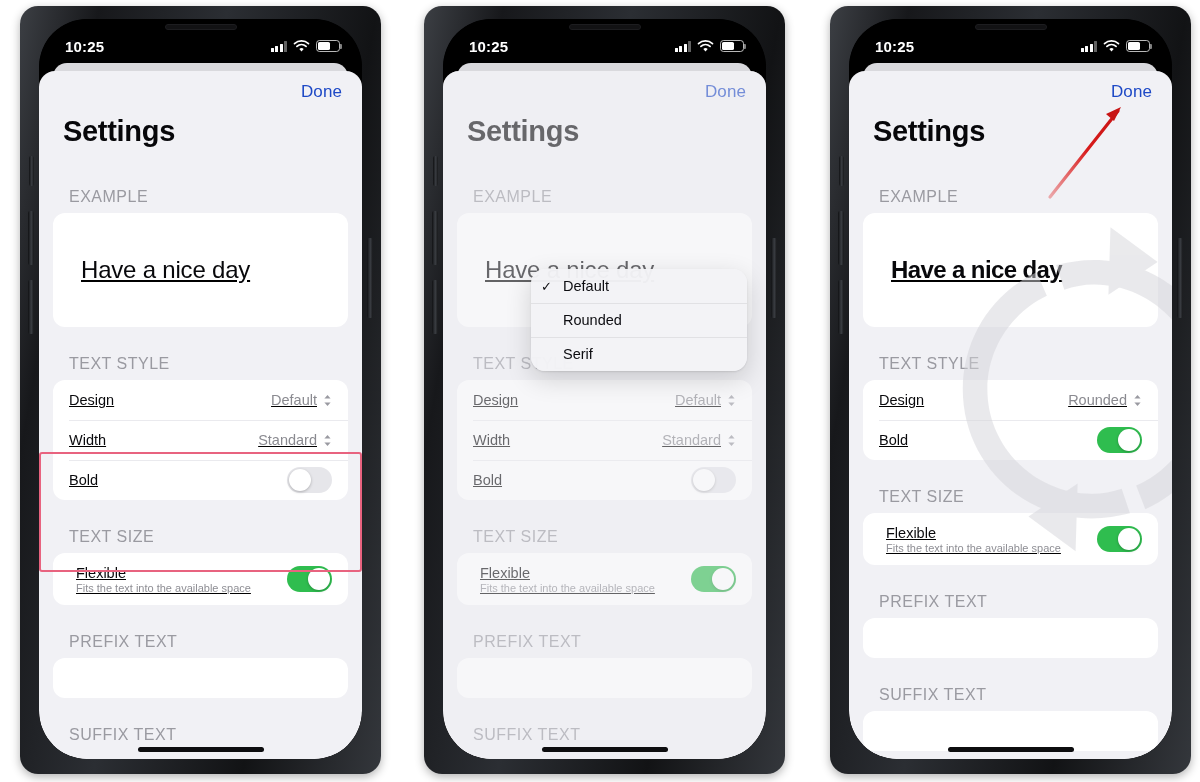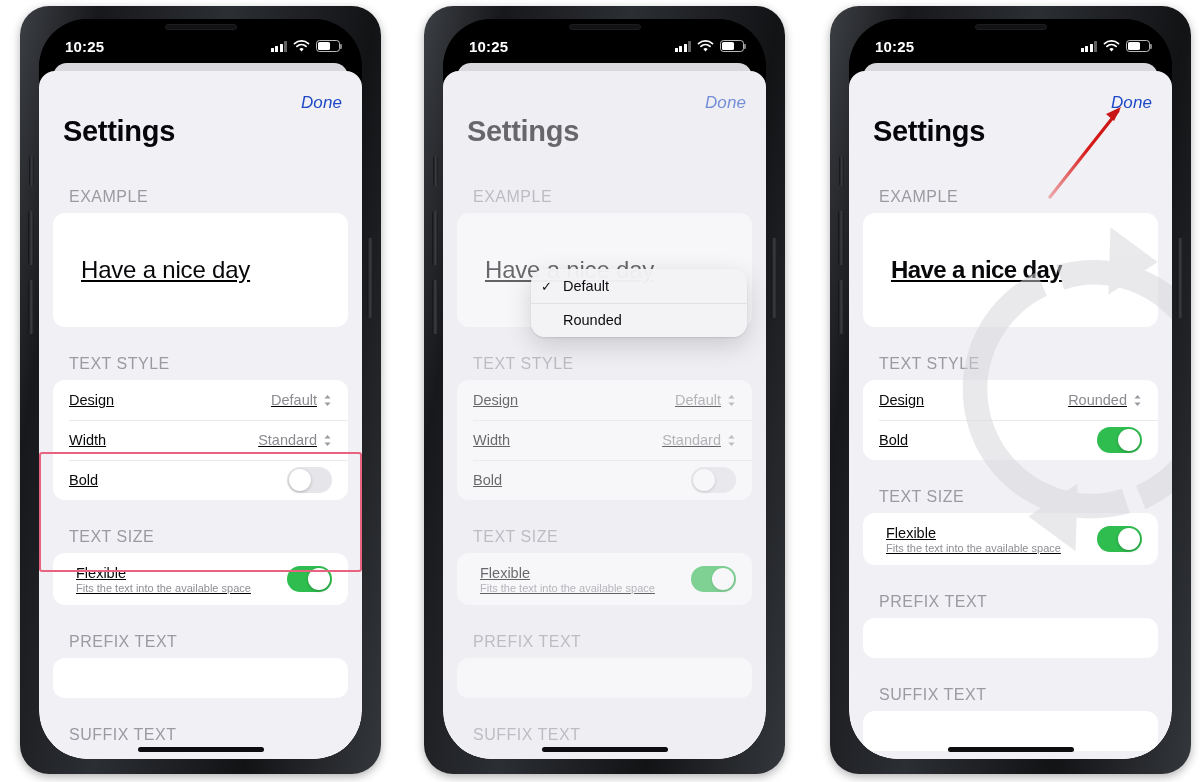"10:25" .frame-outer { border-radius: 29px -> 18px }
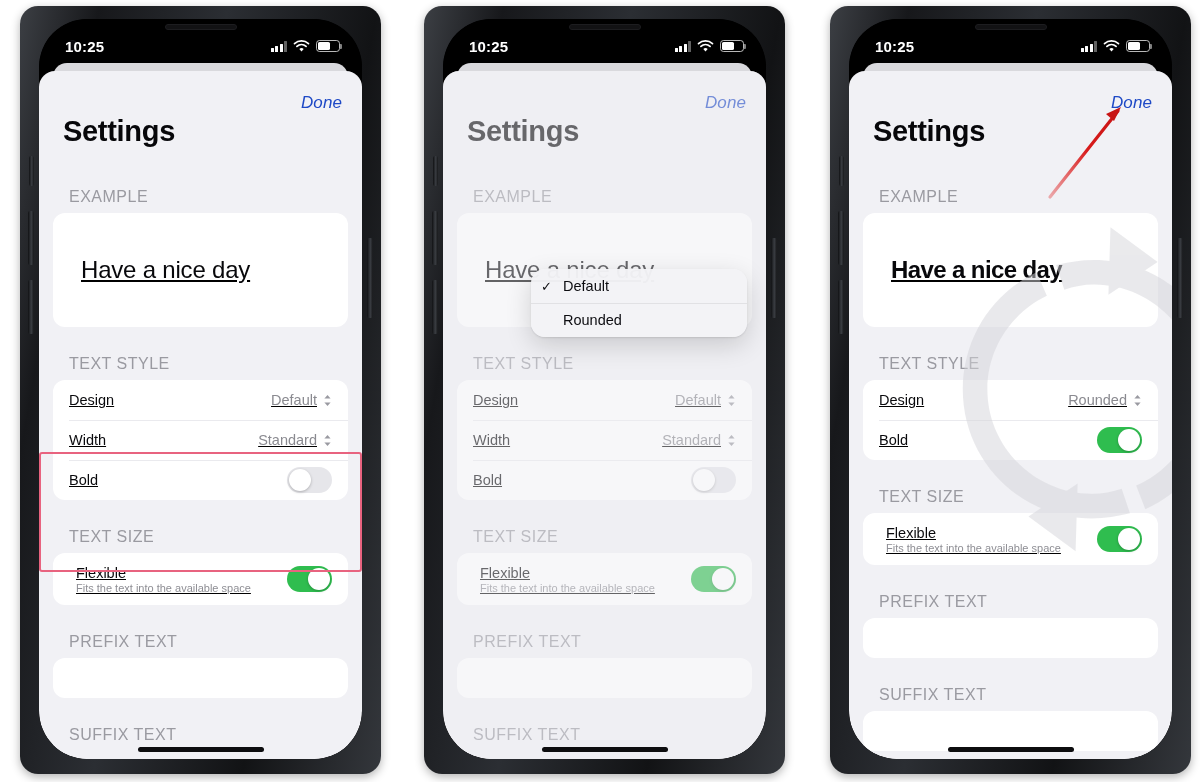"Done" .nav { align-items: flex-end -> center; font-style: italic -> none }
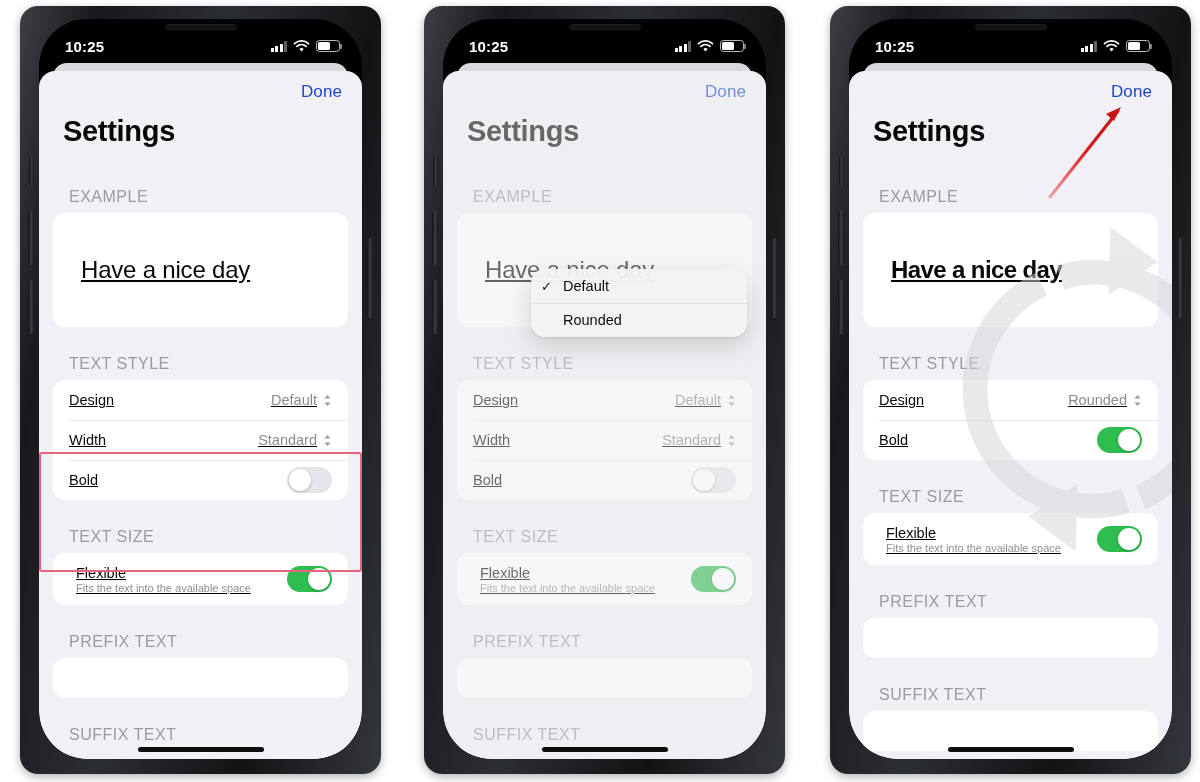"Serif" div.popup-item { html: none -> <div> <span></span> <span>Serif</span> </div> }
